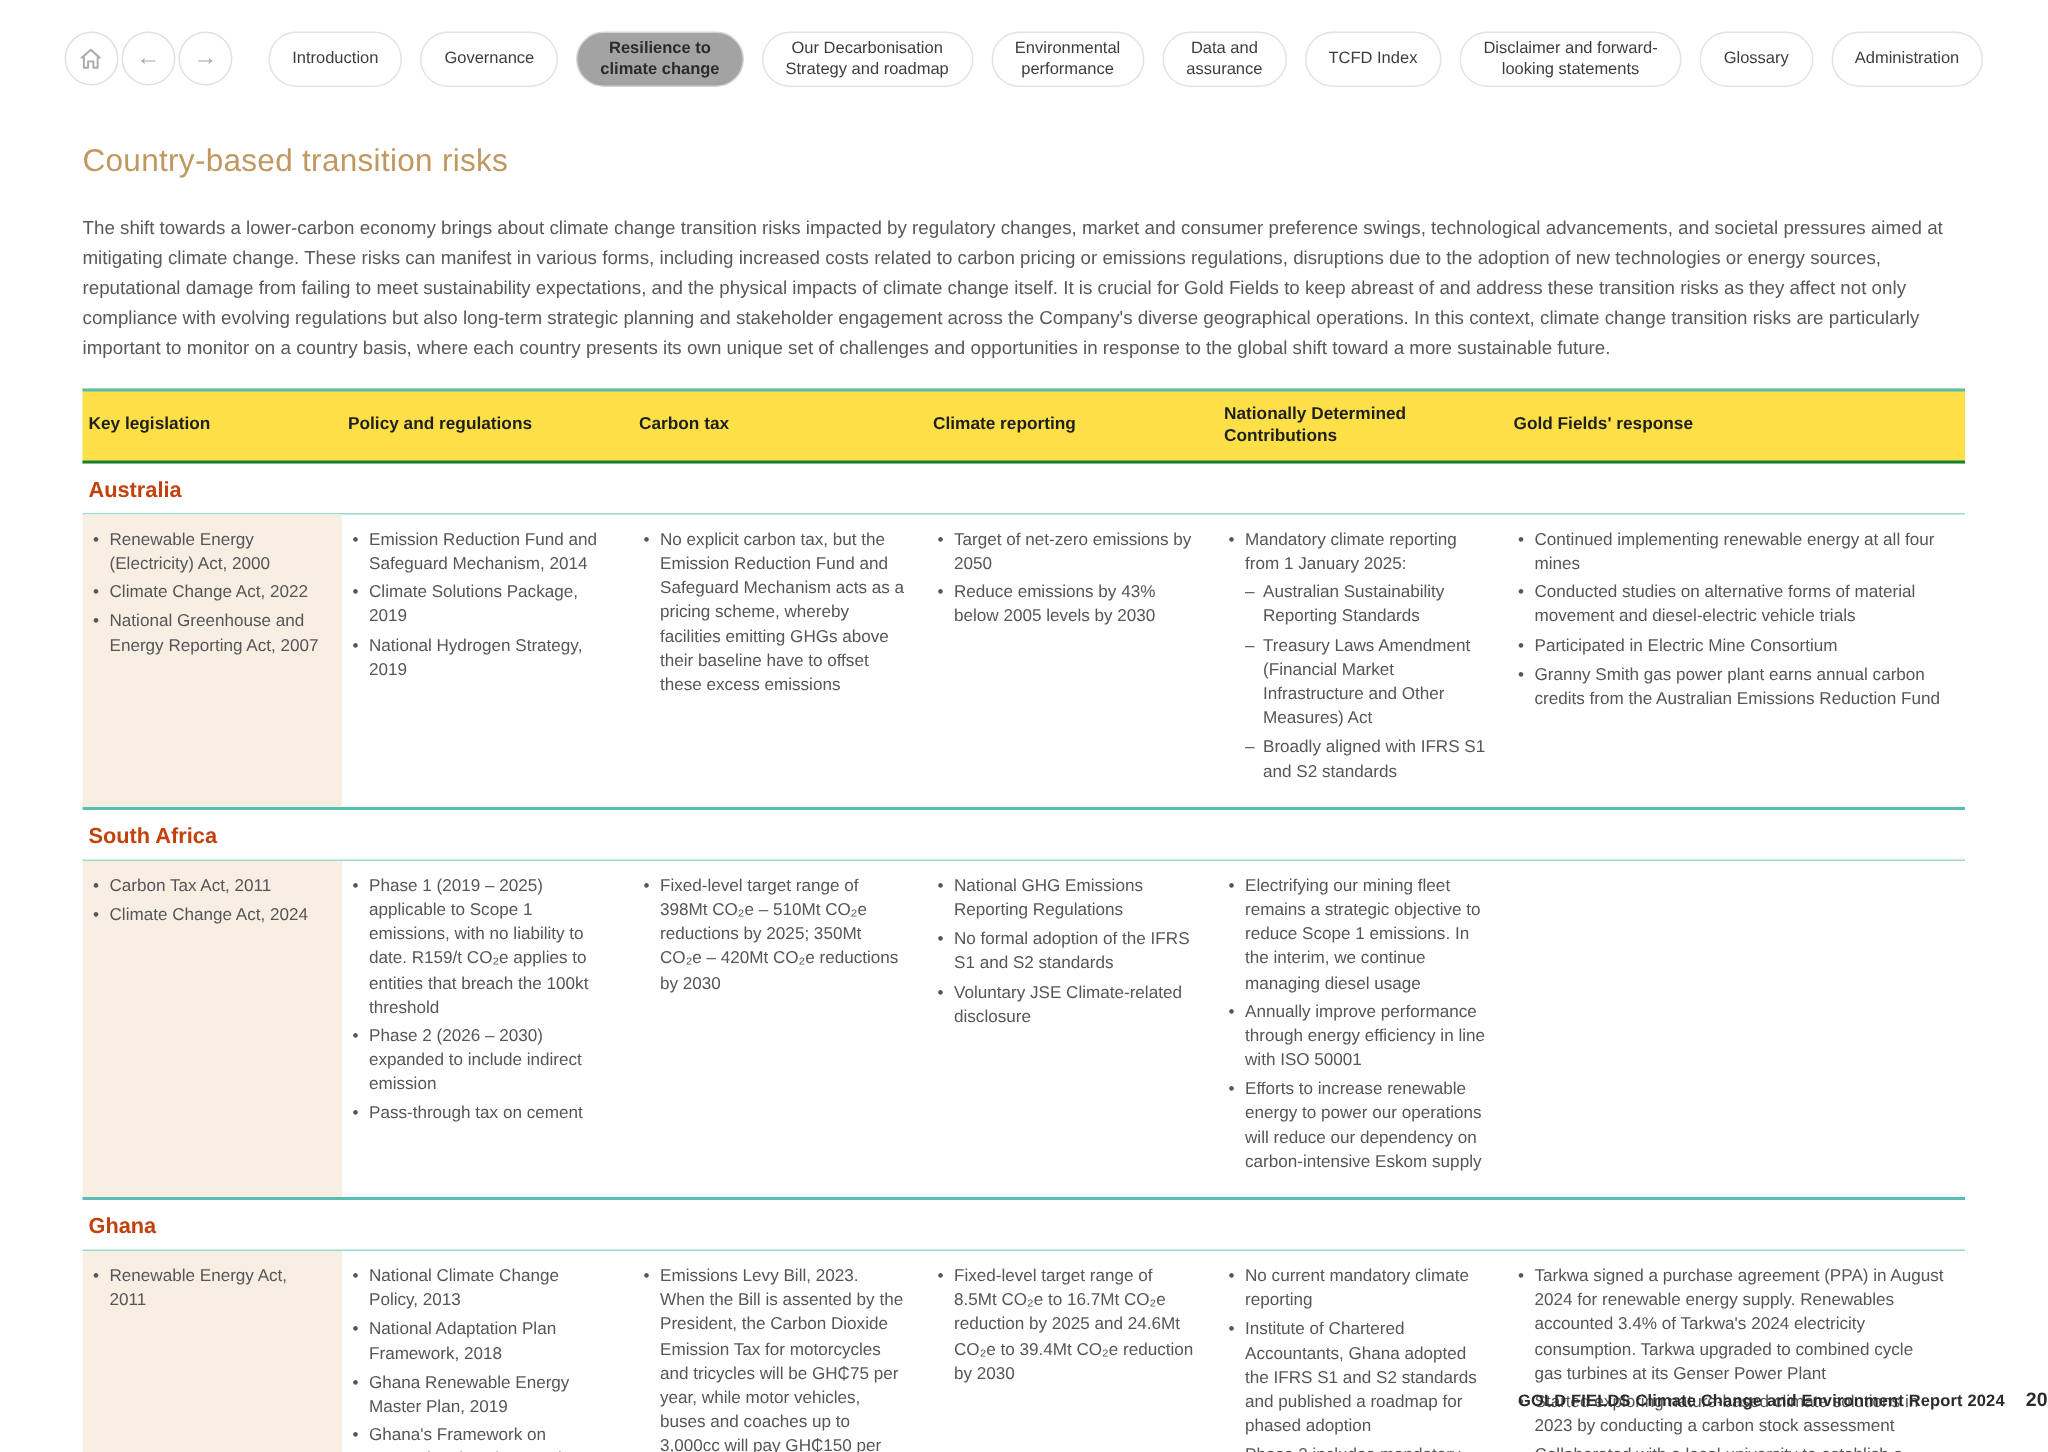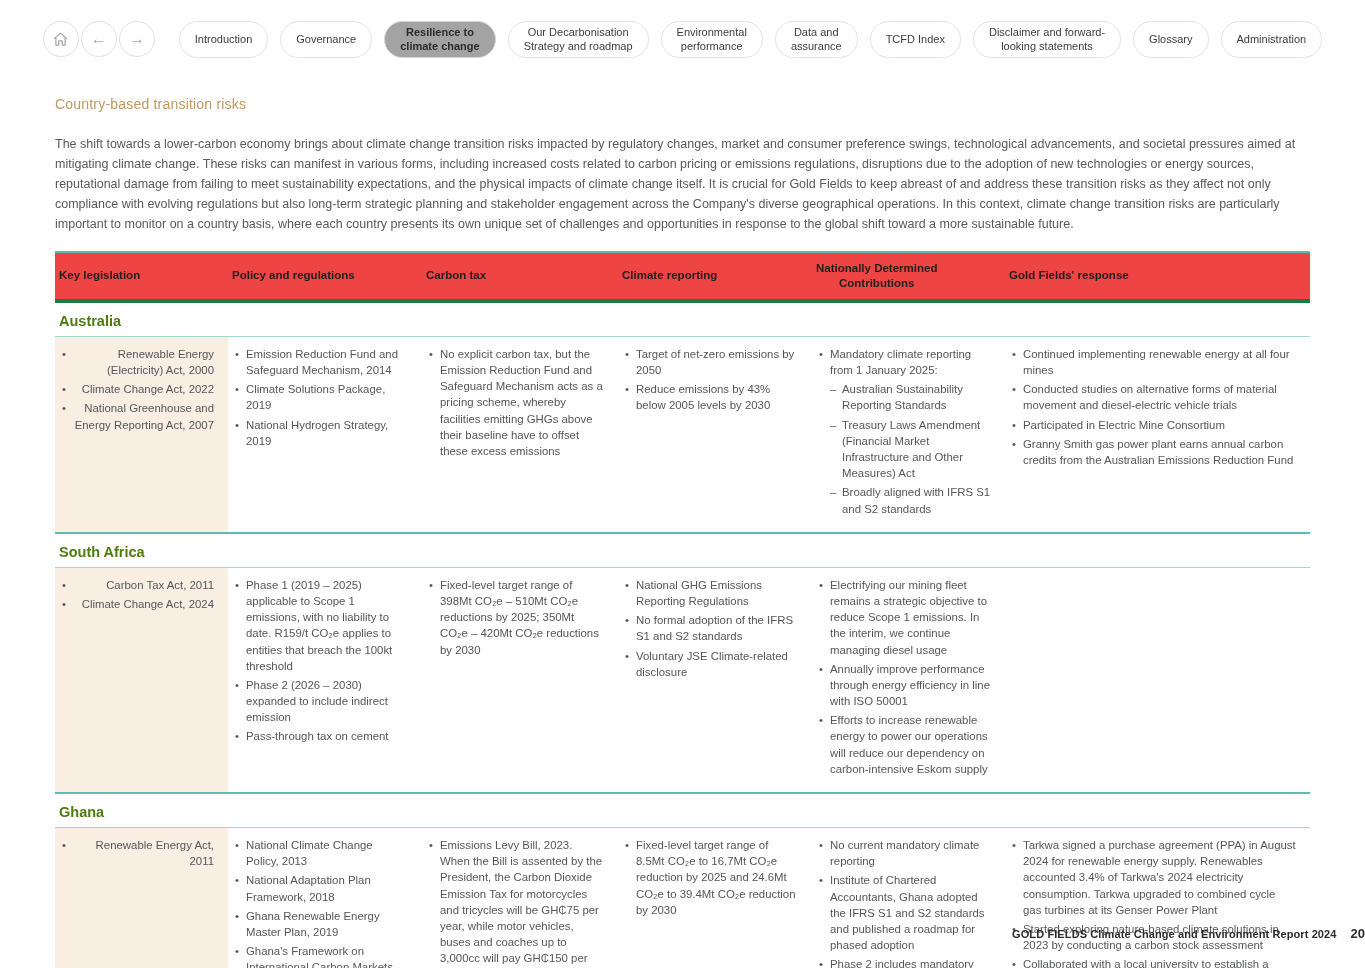"Country-based transition risks" h1.page-title { font-size: 14px -> 21px }
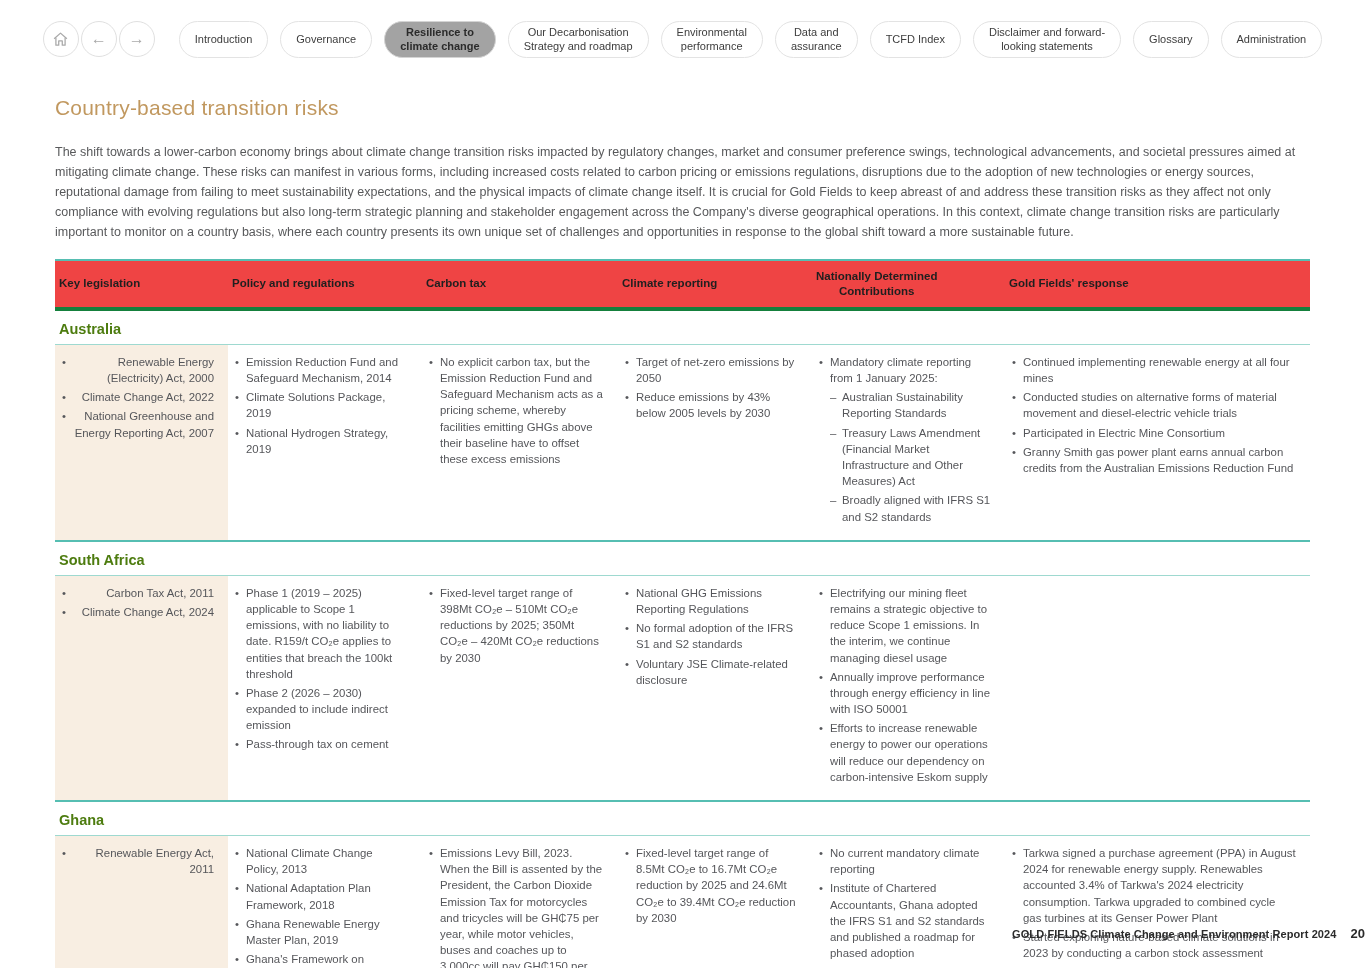"Key legislation" .thead { background: #ef4444 -> #fde047; border-bottom: 4px solid #15803d -> 2px solid #15803d; text-align: center -> none }
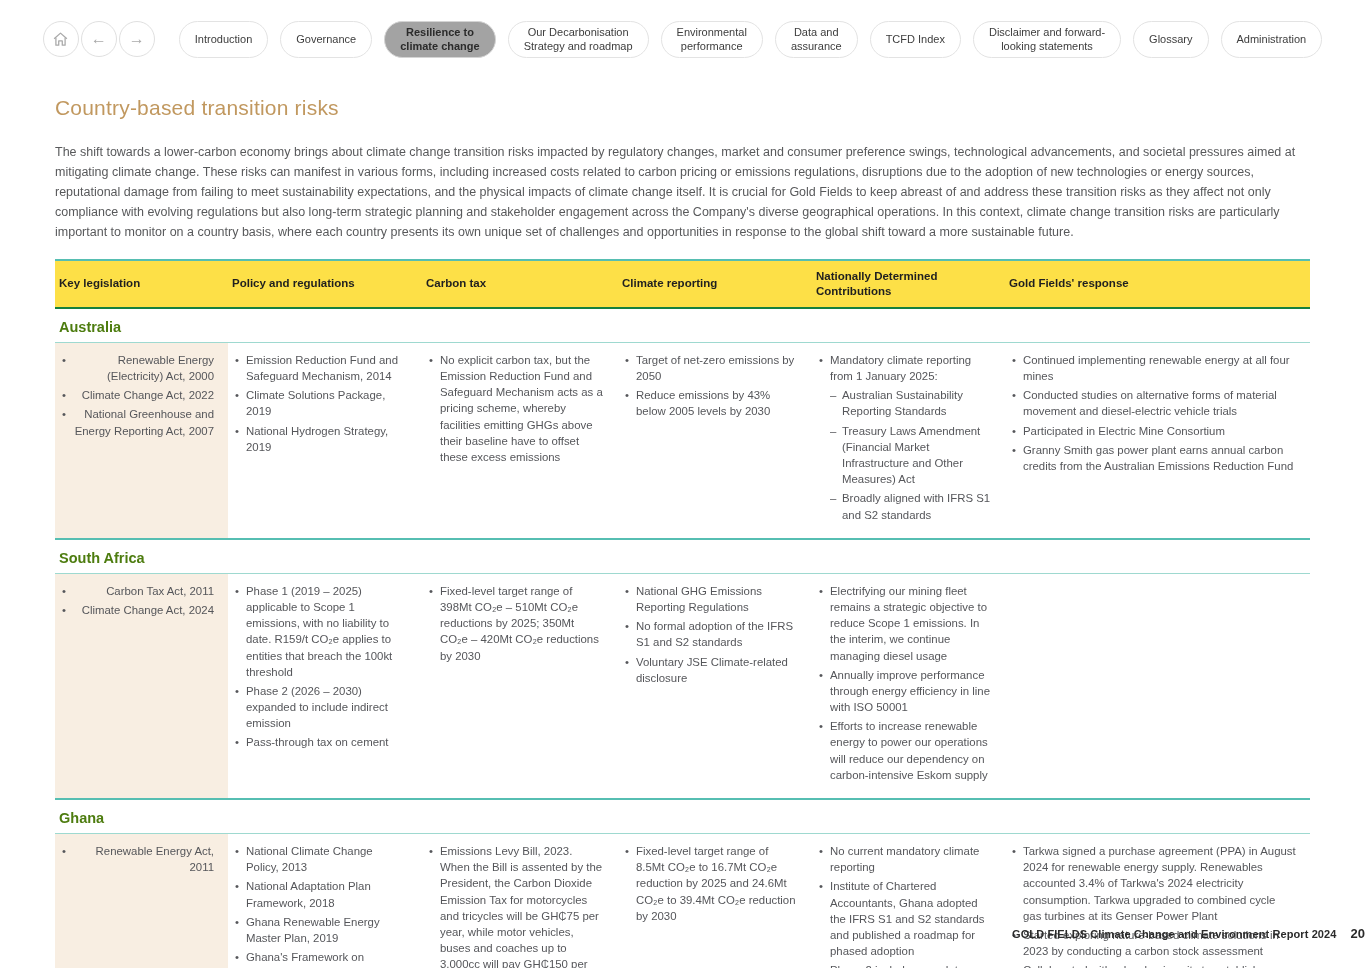"Australia" .country-name { color: #4d7c0f -> #c2410c }
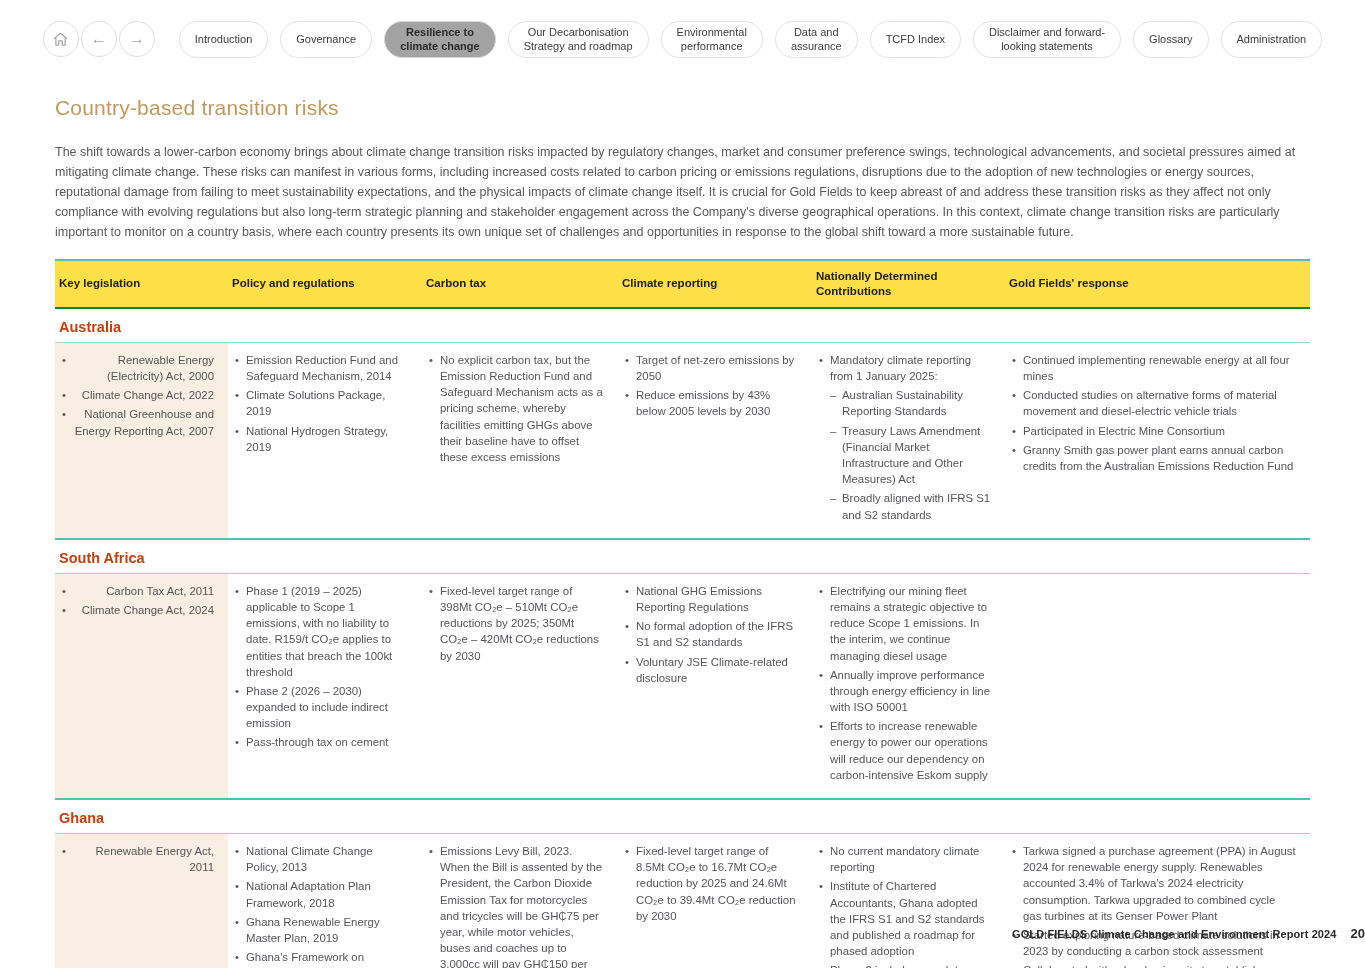"Renewable Energy (Electricity) Act, 2000" .cell.first { text-align: right -> none }
